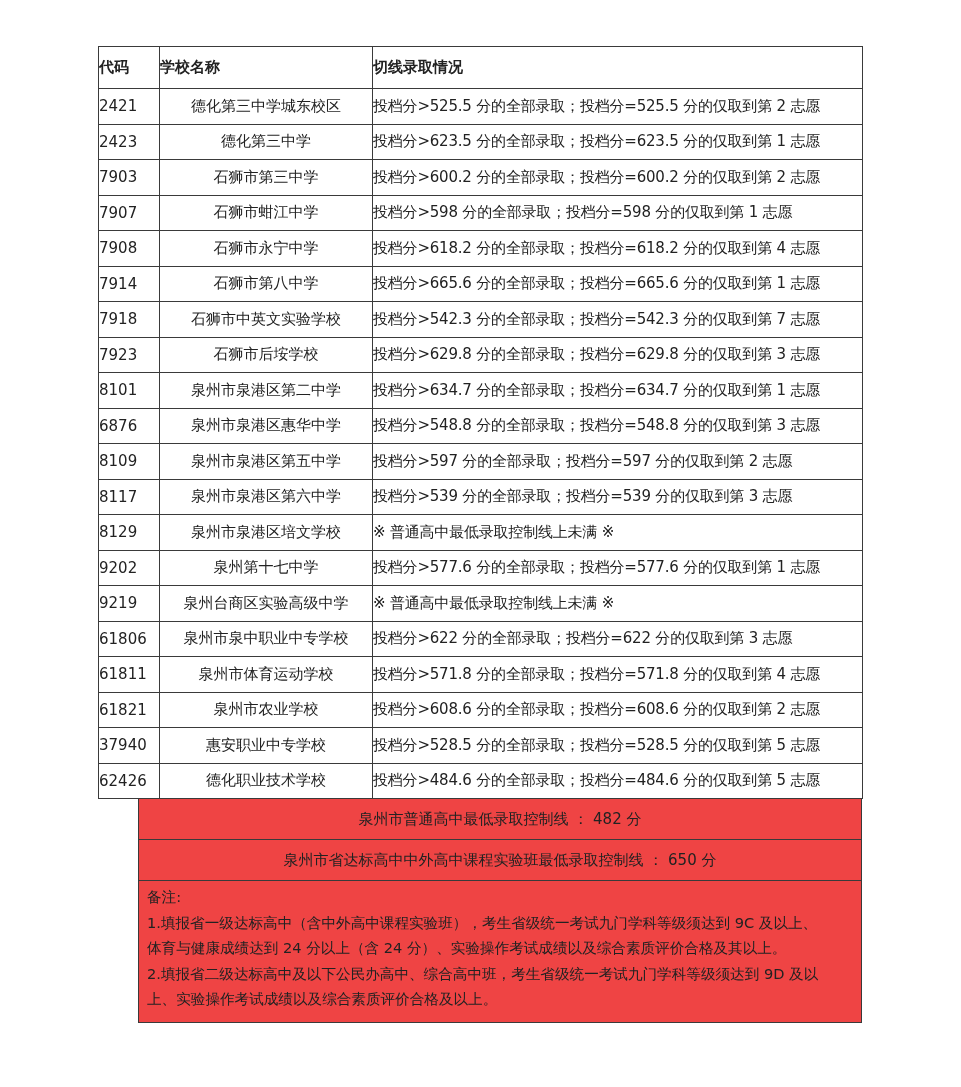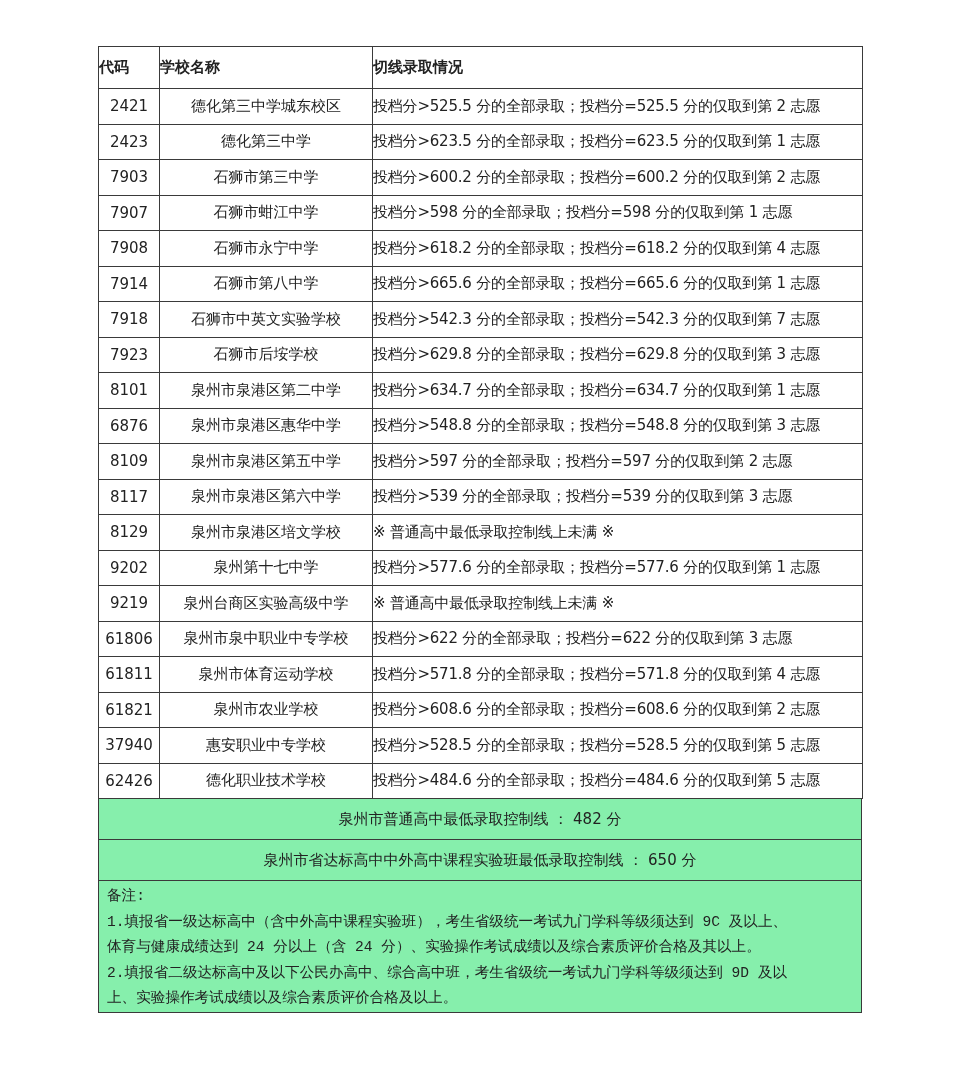"2421" td.code { text-align: center -> none }
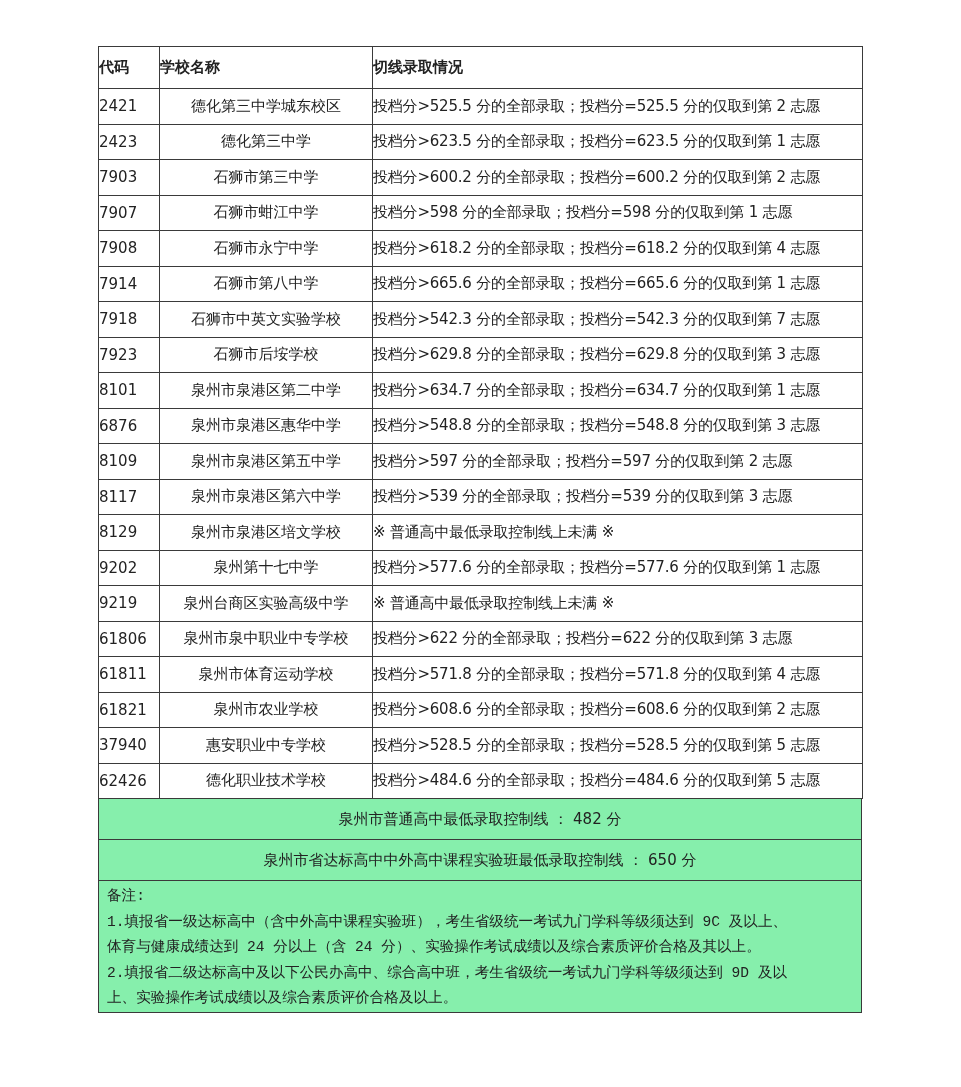"泉州市普通高中最低录取控制线 ： 482 分" .gray { background: #86efac -> #ef4444; margin-left: none -> 40px }
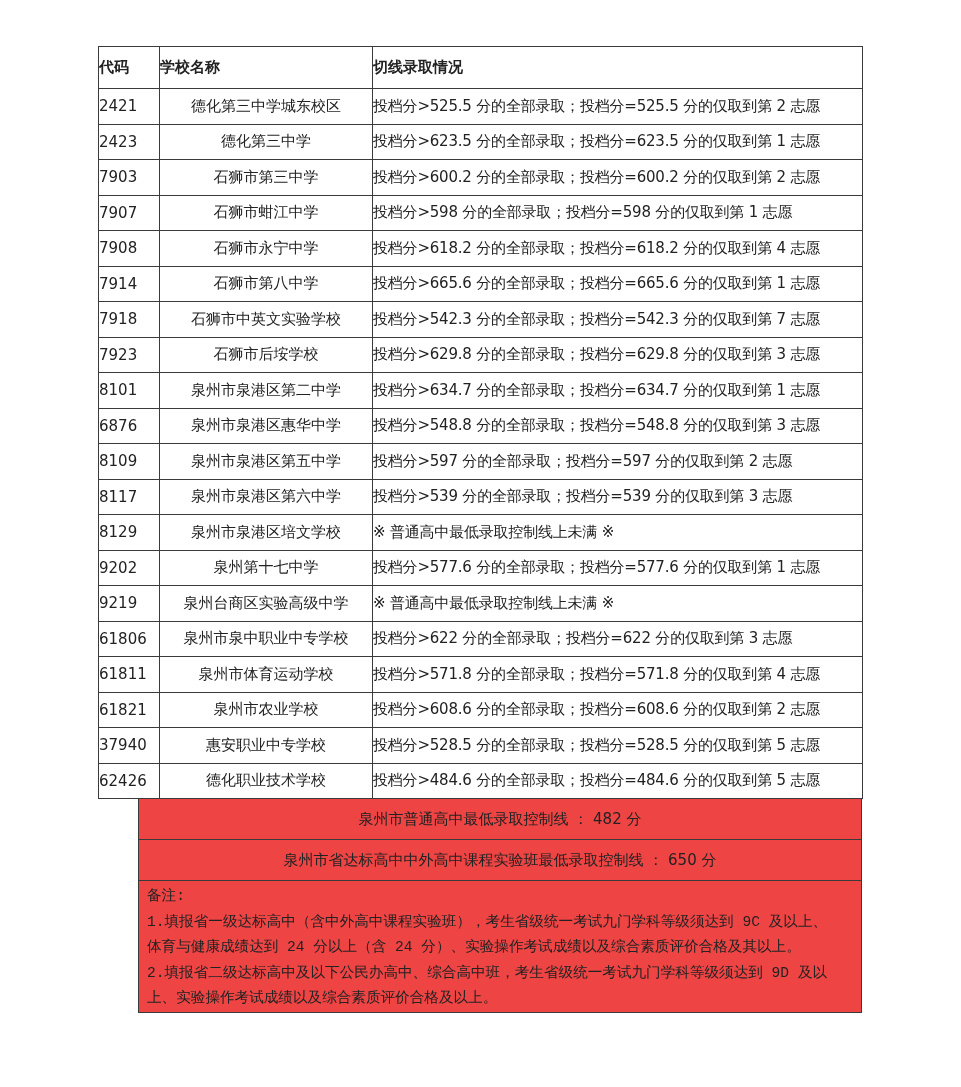"备注:" .notes { font-family: Liberation Mono, monospace -> none; padding: 3px 8px 0 8px -> 3px 8px 10px 8px }
